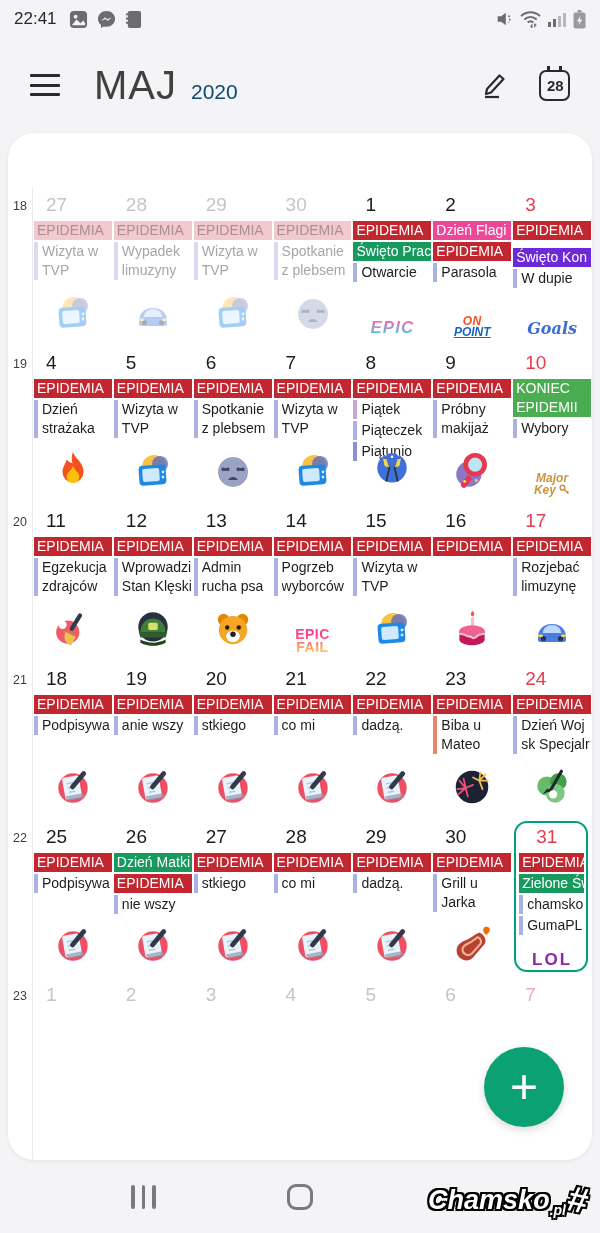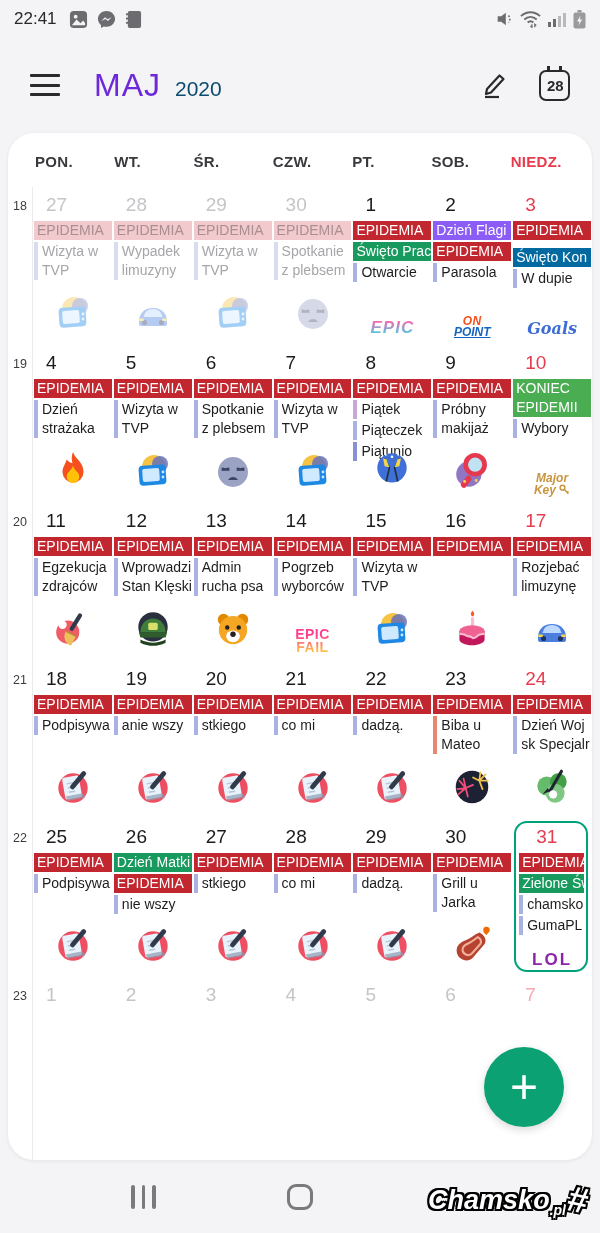"MAJ" .title-month { color: #6d28d9 -> #404040; font-size: 32px -> 40px }
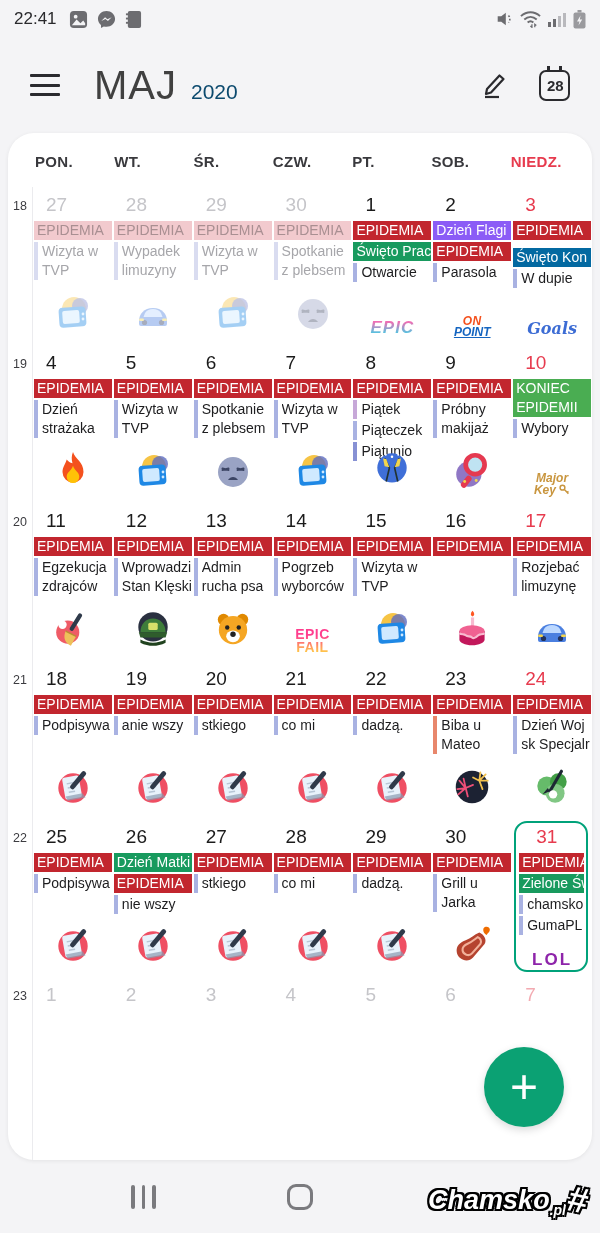"PON." div.weekday-row { html: <div> <span>PON.</span> <span>WT.</span> <span>ŚR.</span> <span>CZW.</span> <span>PT.</span> <span>SOB.</span> <span>NIEDZ.</span> </div> -> none }
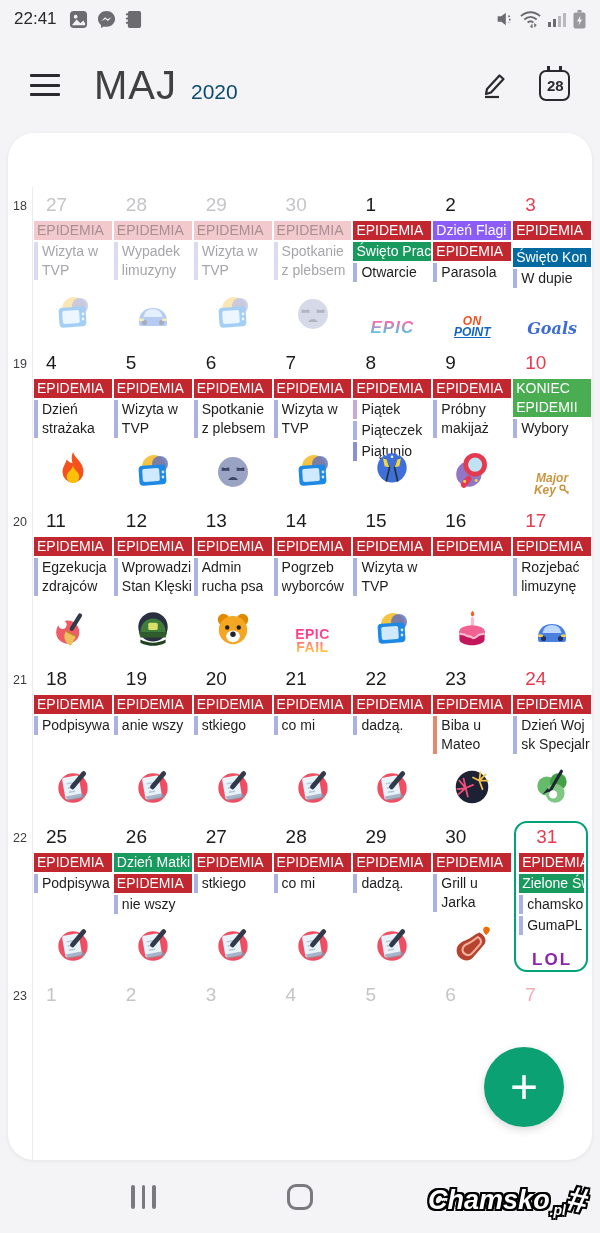"Dzień Flagi" div.ev { background: #8b5cf6 -> #ec4899 }
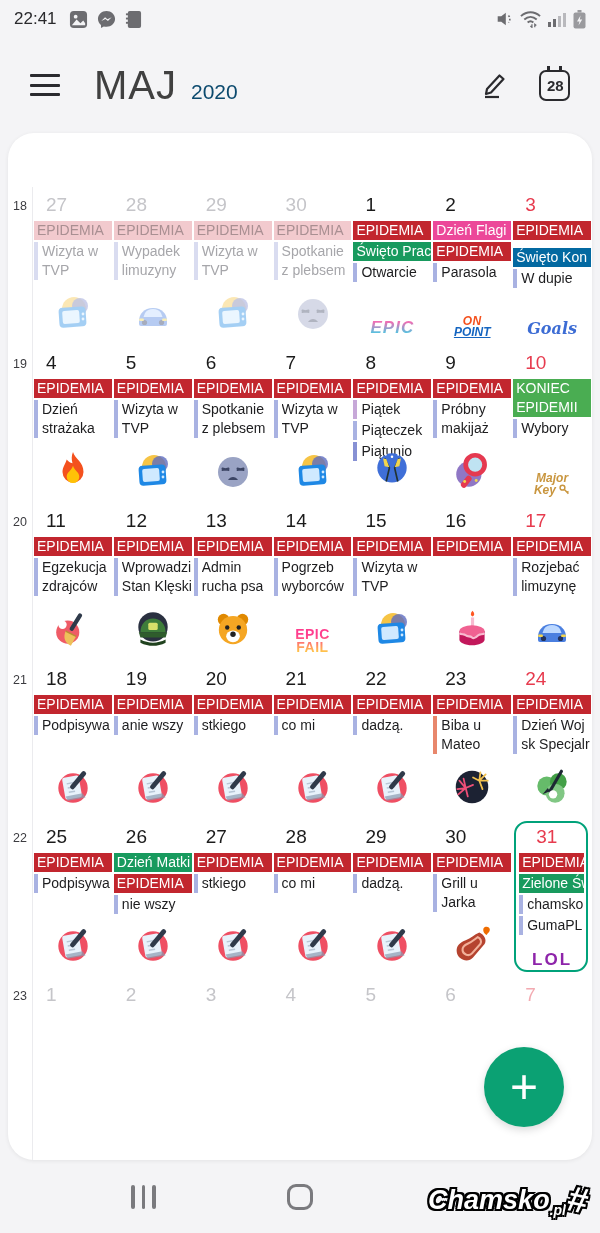"Święto Kon" div.ev { background: #0369a1 -> #6d28d9 }
